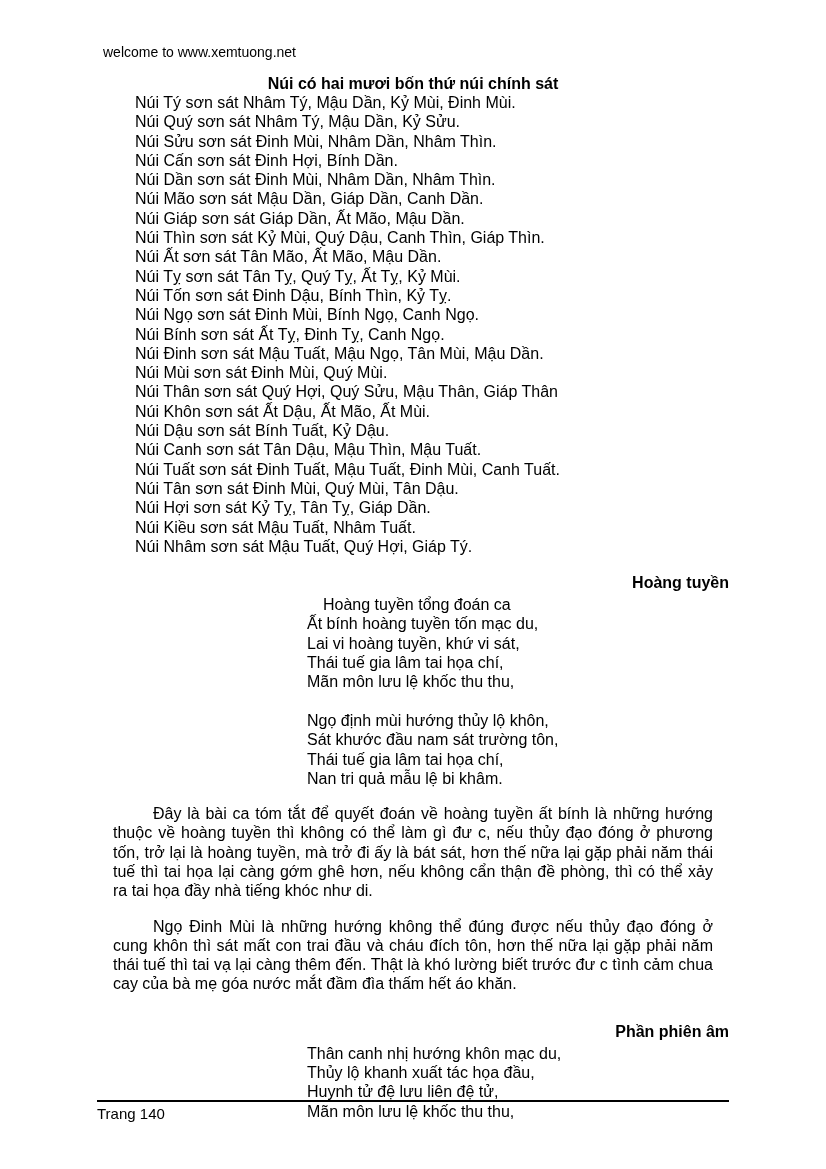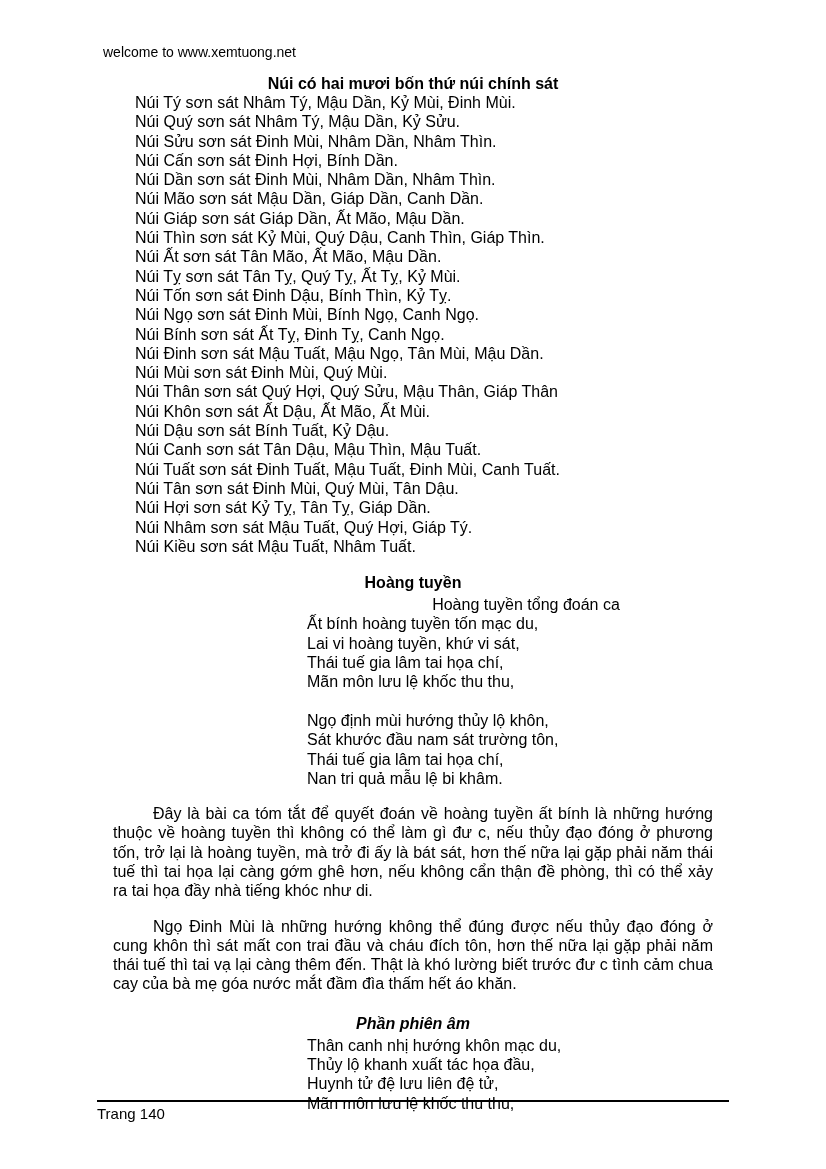"Núi Nhâm sơn sát Mậu" div { order: before "Núi Kiều sơn sát Mậu" -> after "Núi Kiều sơn sát Mậu" }
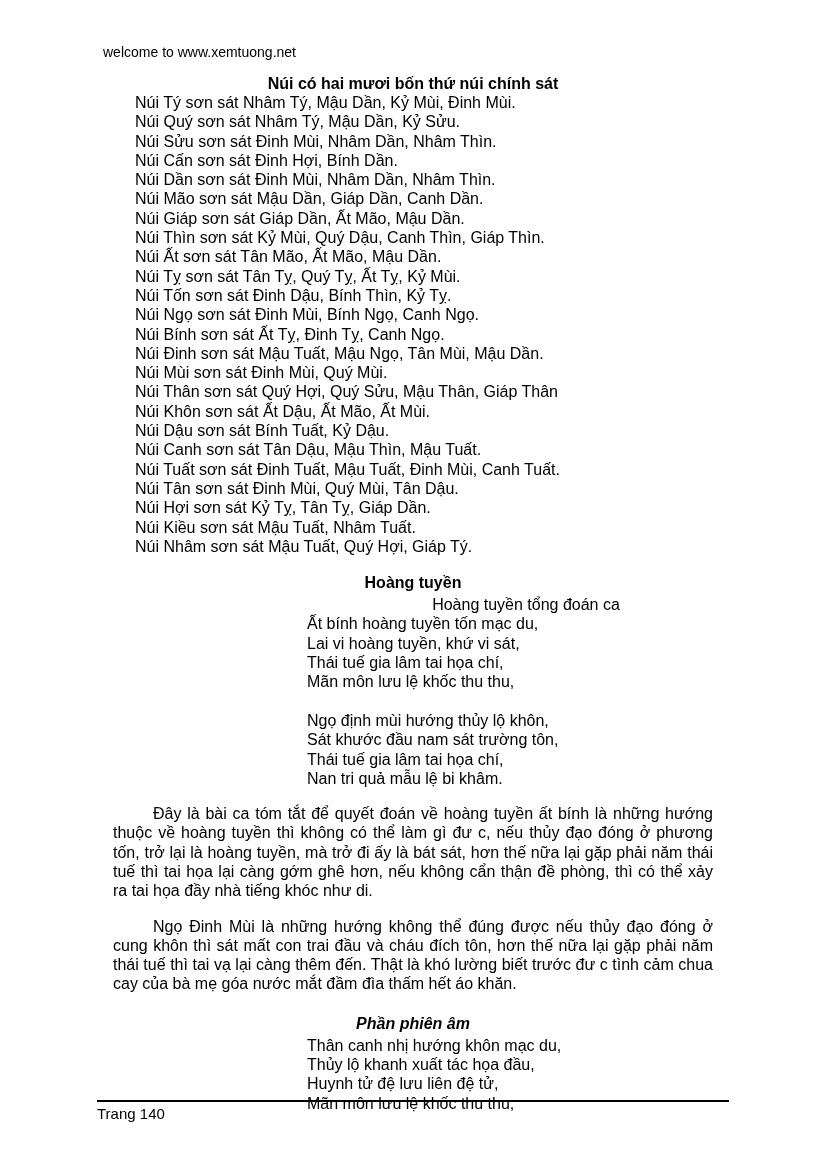"Hoàng tuyền" .section-title { text-align: center -> right }
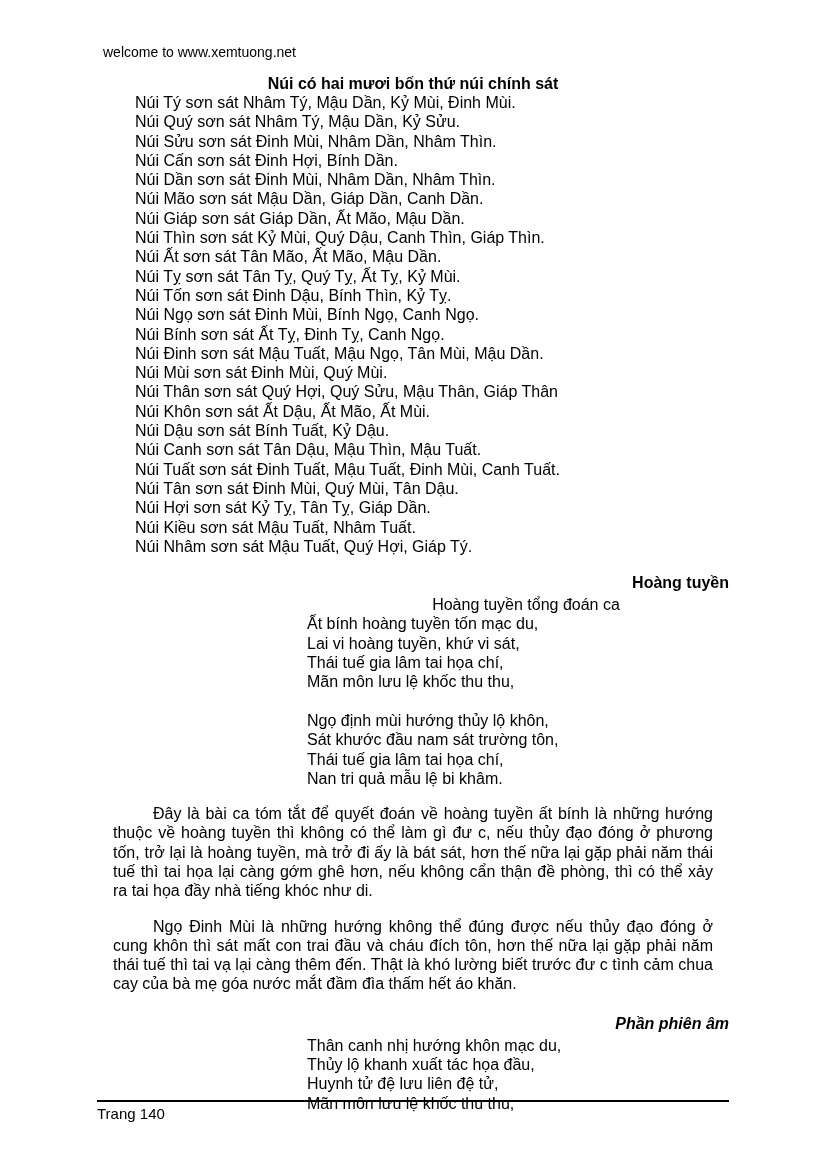"Hoàng tuyền tổng đoán ca" .stanza.first-line-indent > div:first-child { text-align: center -> none }
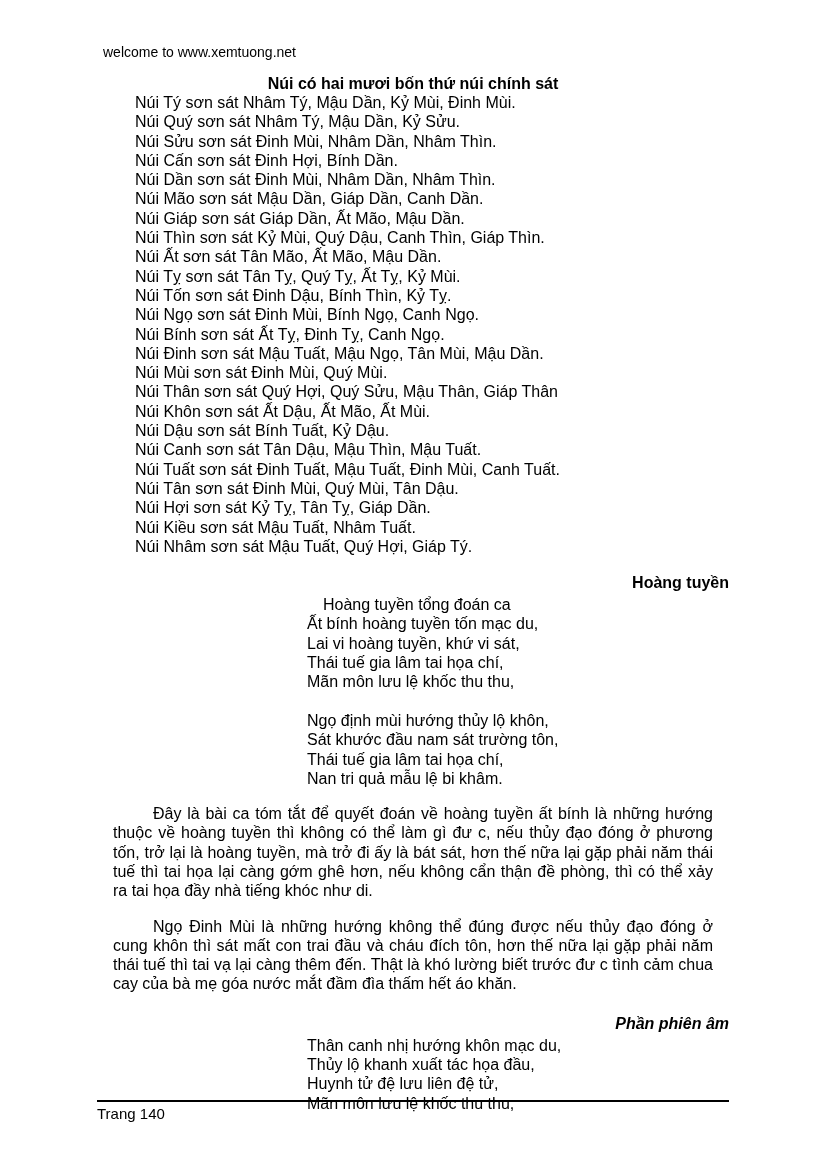"Phần phiên âm" .phonetic-title { font-style: italic -> none; margin-top: 20px -> 28px }
